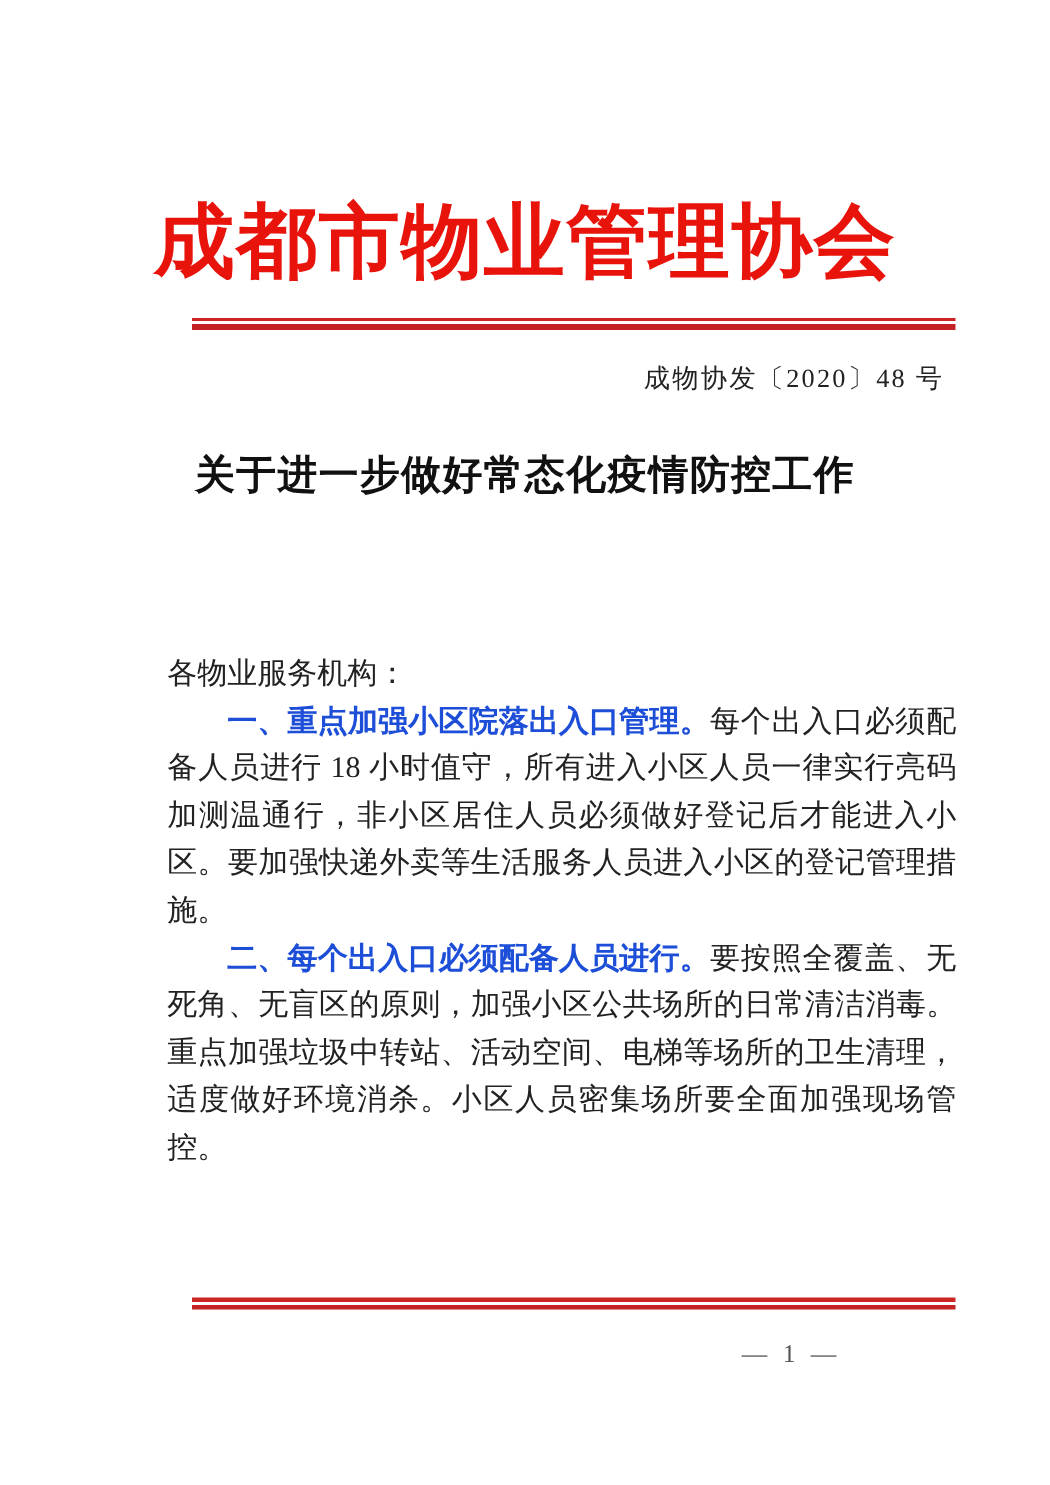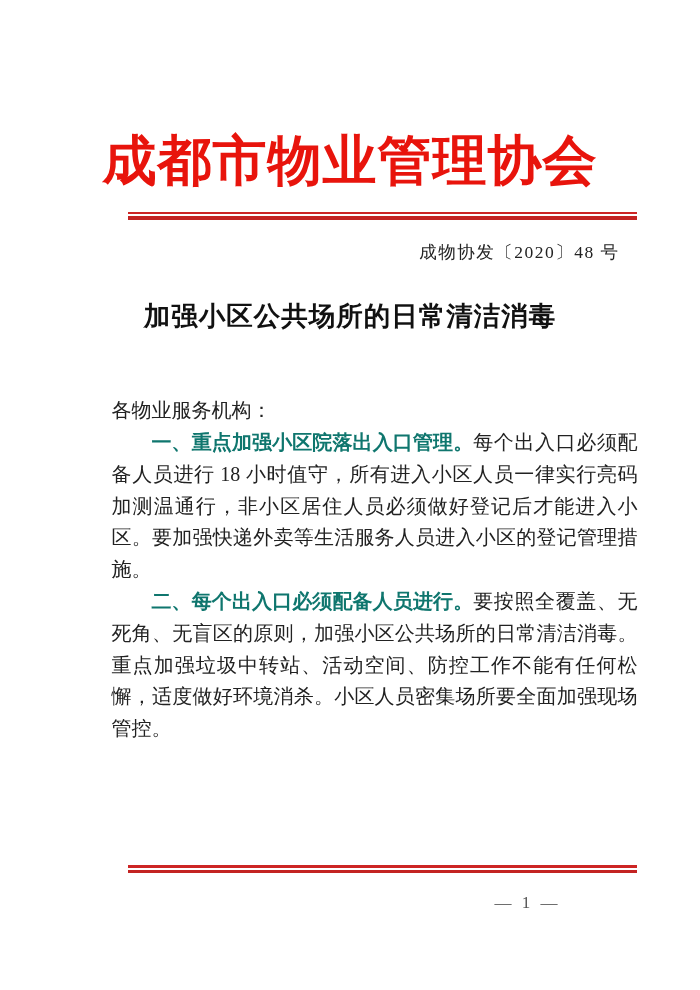"成物协发〔2020〕48 号" .doc-number { left: 86px -> 96px }
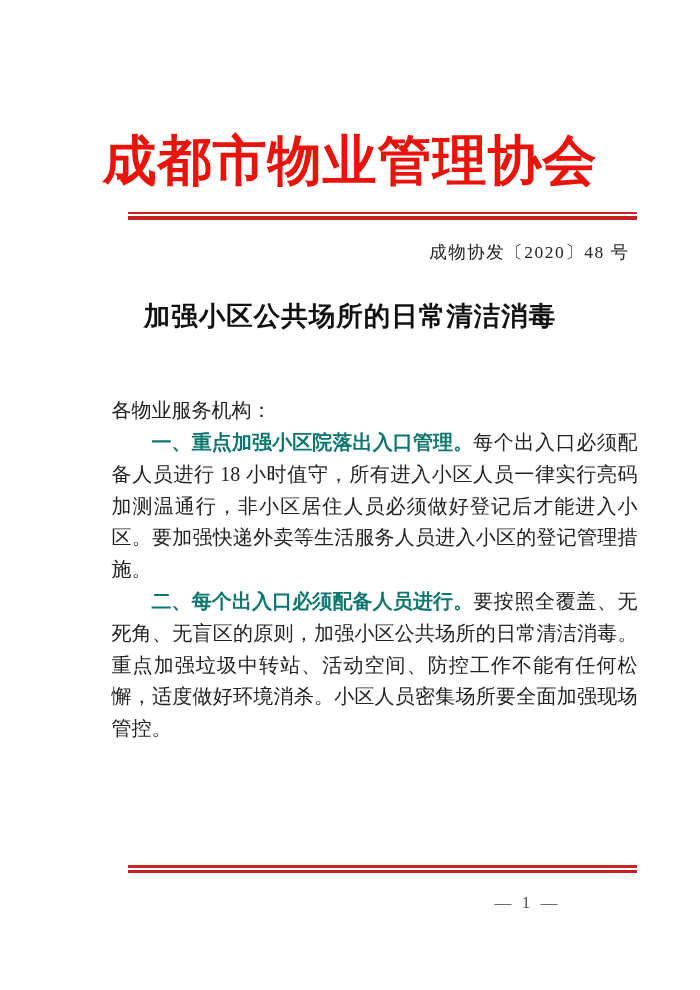"加强小区公共场所的日常清洁消毒" div { text: 加强小区公共场所的日常清洁消毒 -> 关于进一步做好常态化疫情防控工作 }
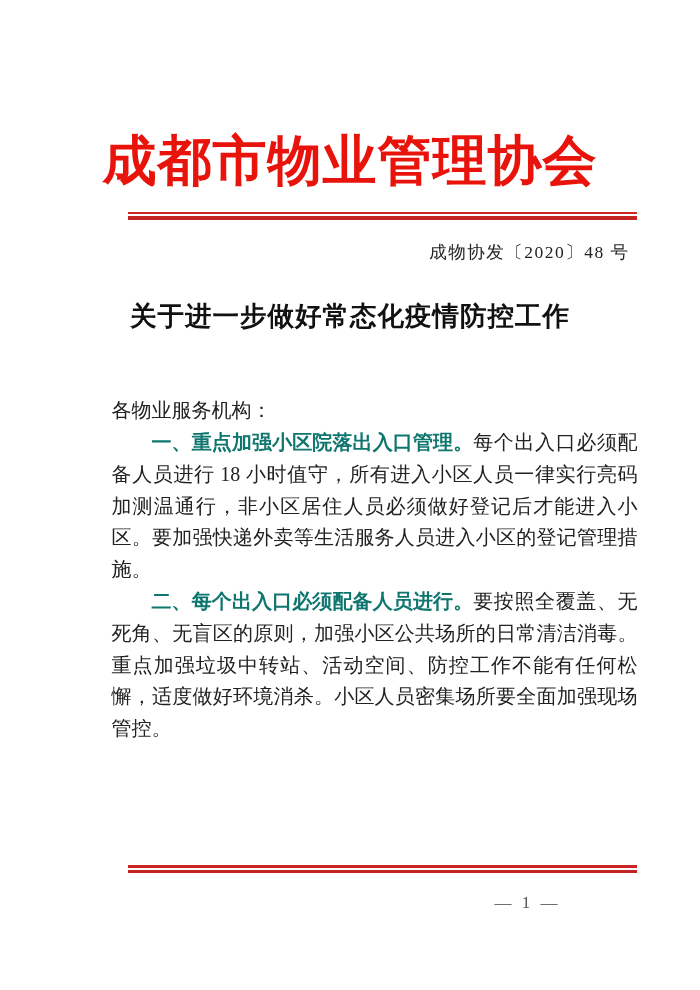"各物业服务机构：" .body-text { top: 395px -> 434px }
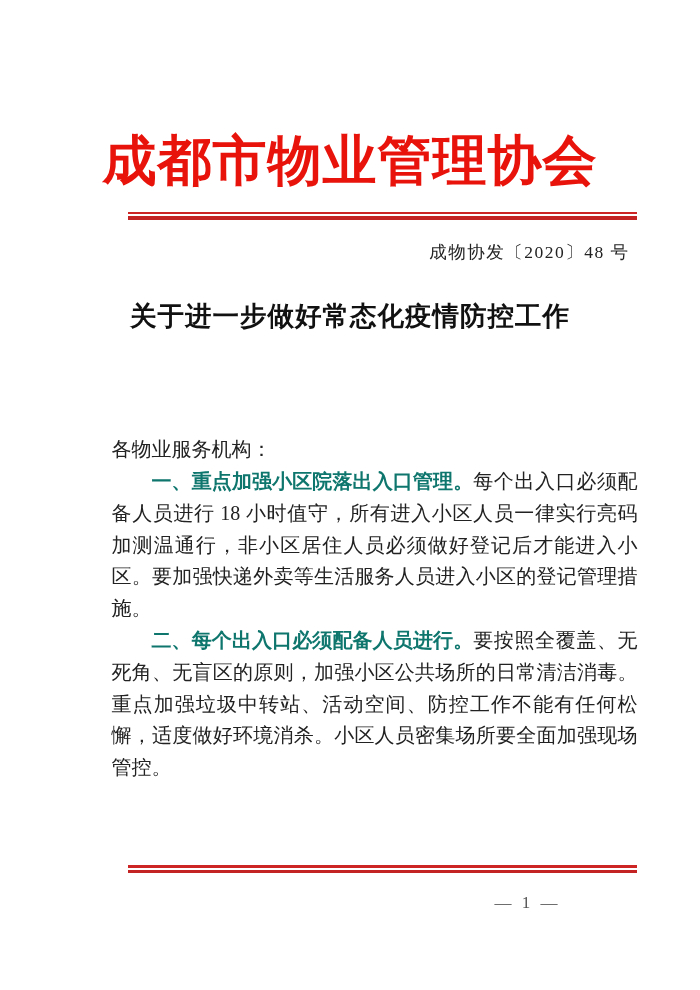"一、重点加强小区院落出入口管理。" .lead { color: #0f766e -> #1d4ed8; font-family: Liberation Mono, monospace -> Liberation Serif, serif }
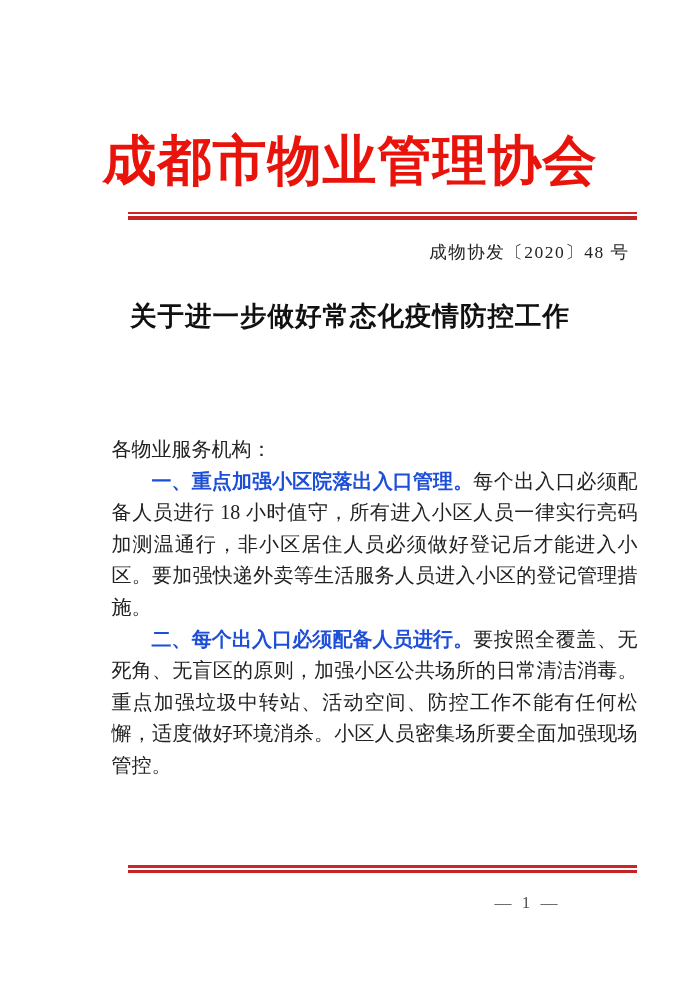"要按照全覆盖、无死角、无盲区的原则，加强小区公共场所的日常清洁消毒。重点加强垃圾" span { text: 防控工作不能有任何松懈 -> 电梯等场所的卫生清理 }
